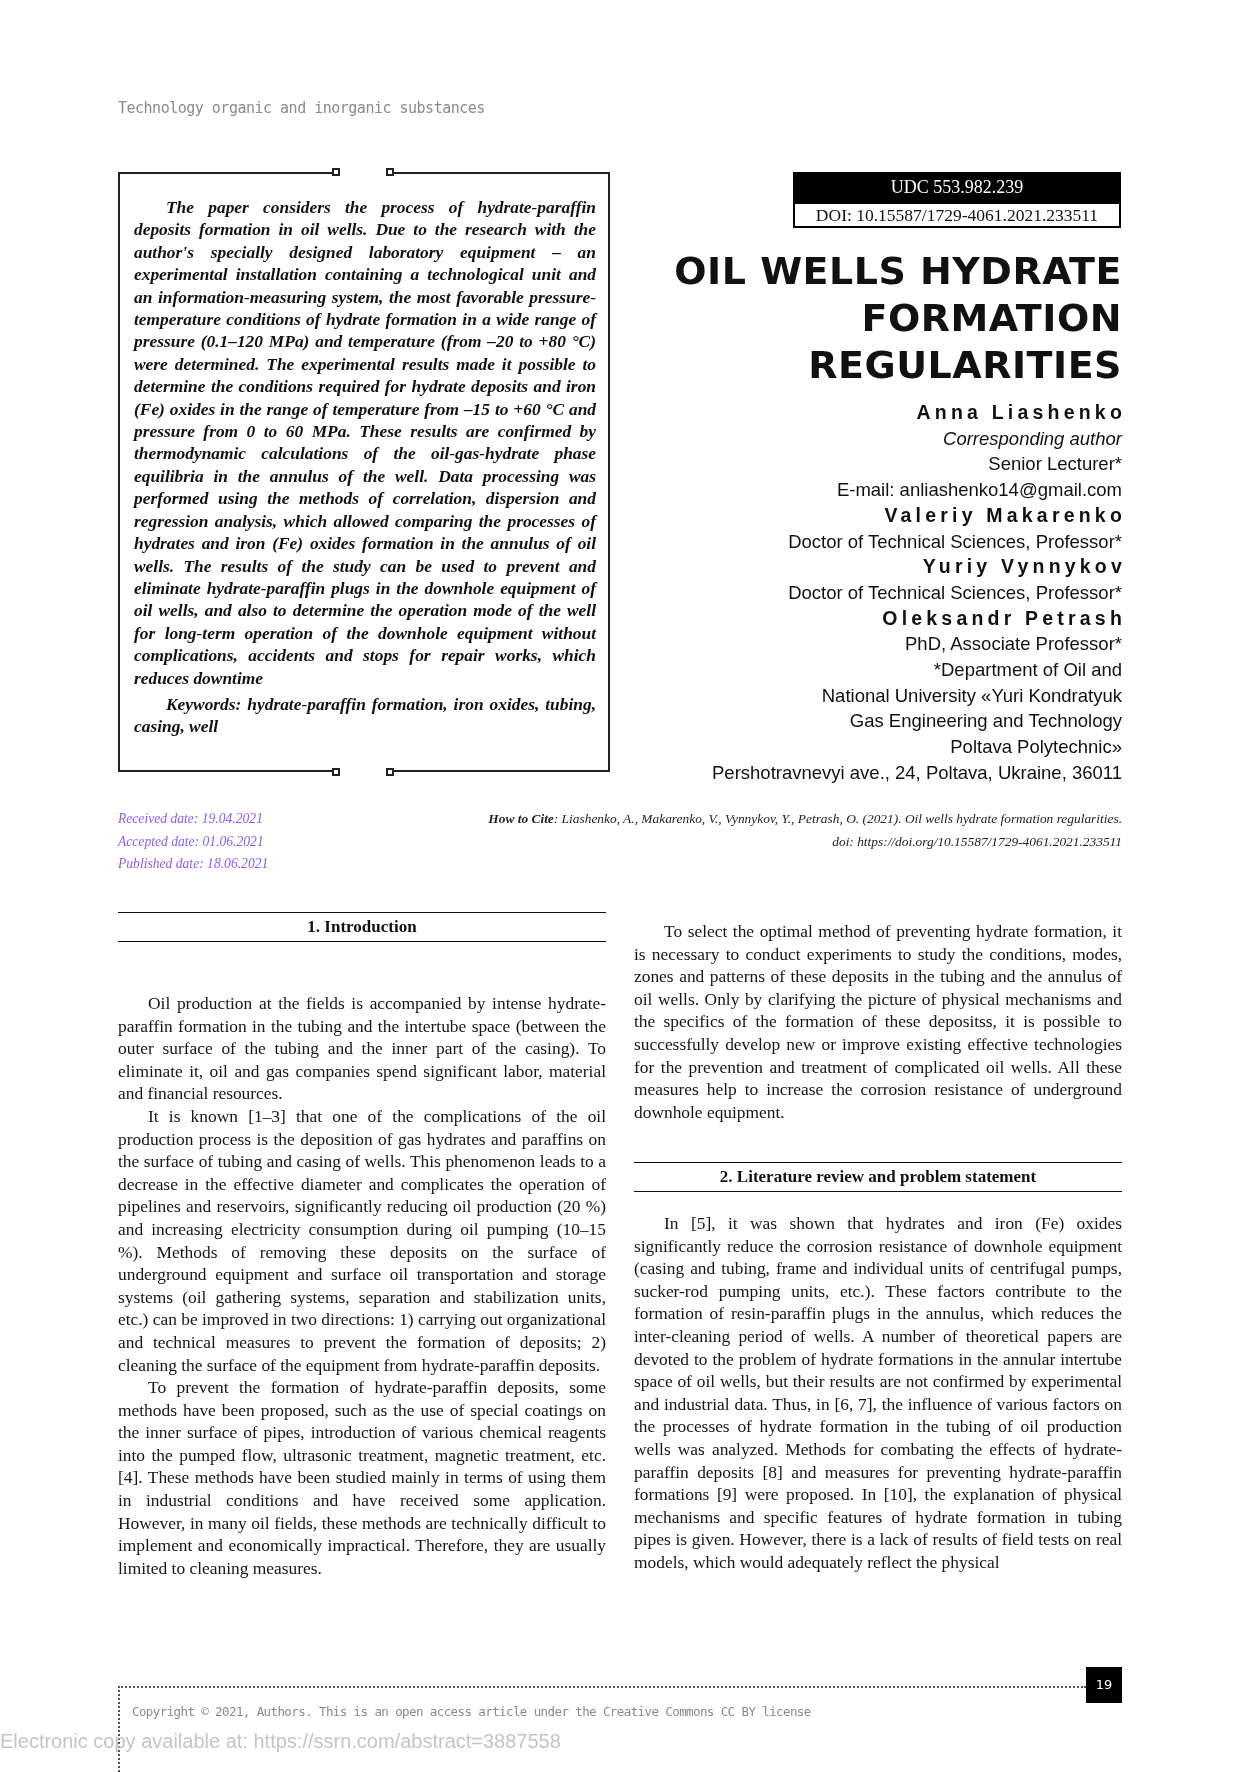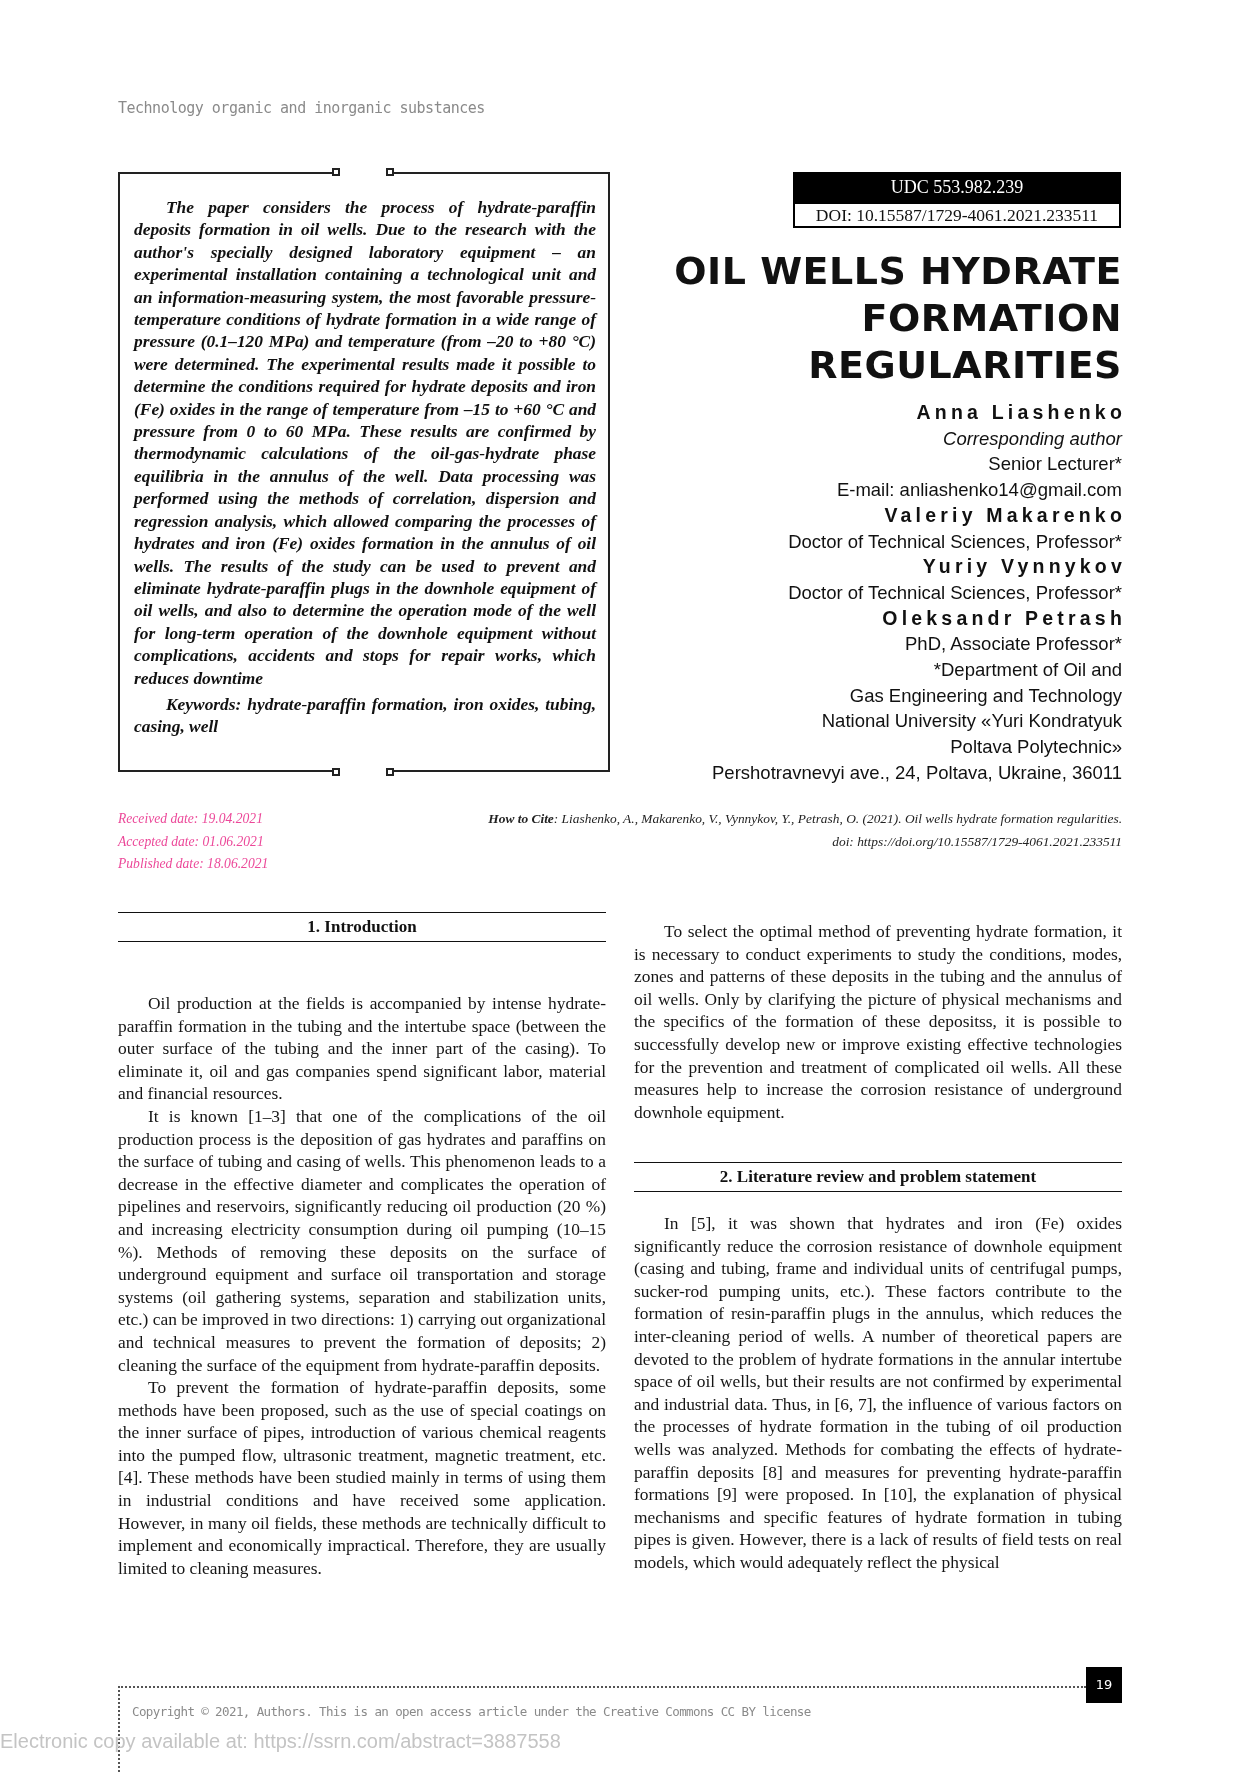"Gas Engineering and Technology" div { order: before "National University «Yuri Kondratyuk" -> after "National University «Yuri Kondratyuk" }
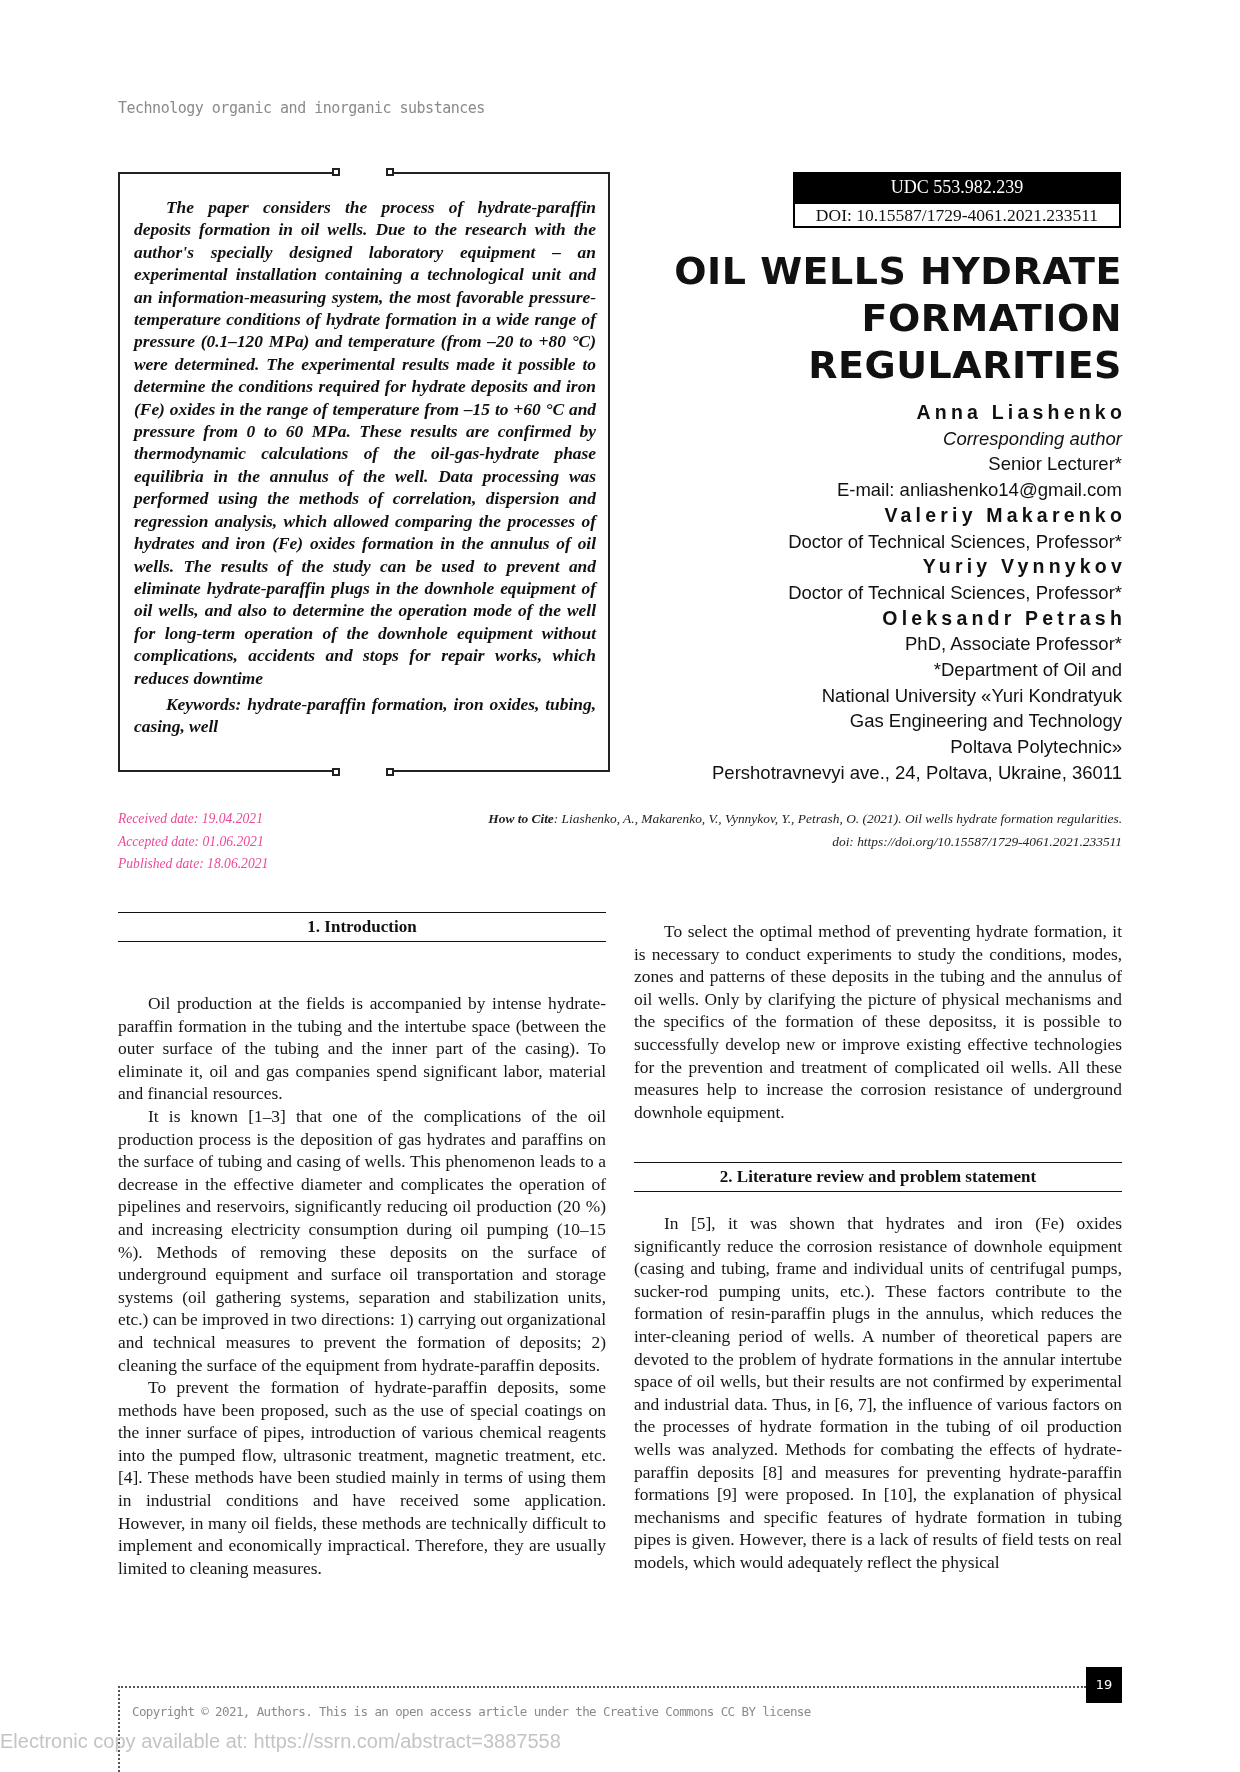"Received date: 19.04.2021" .dates { color: #ec4899 -> #8b5cf6 }
